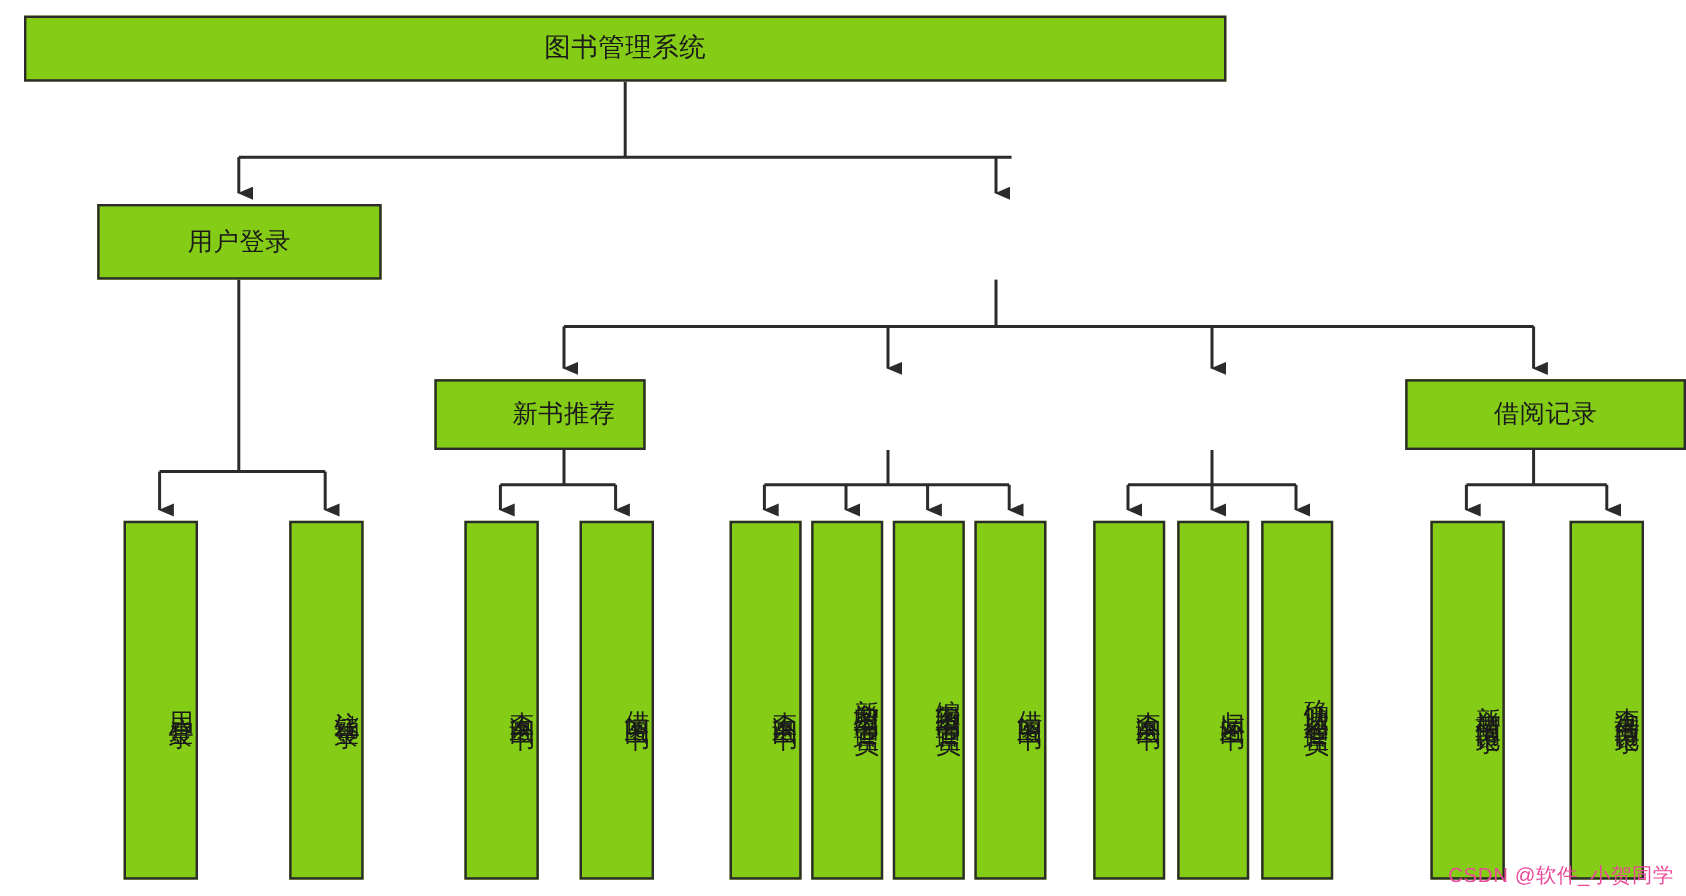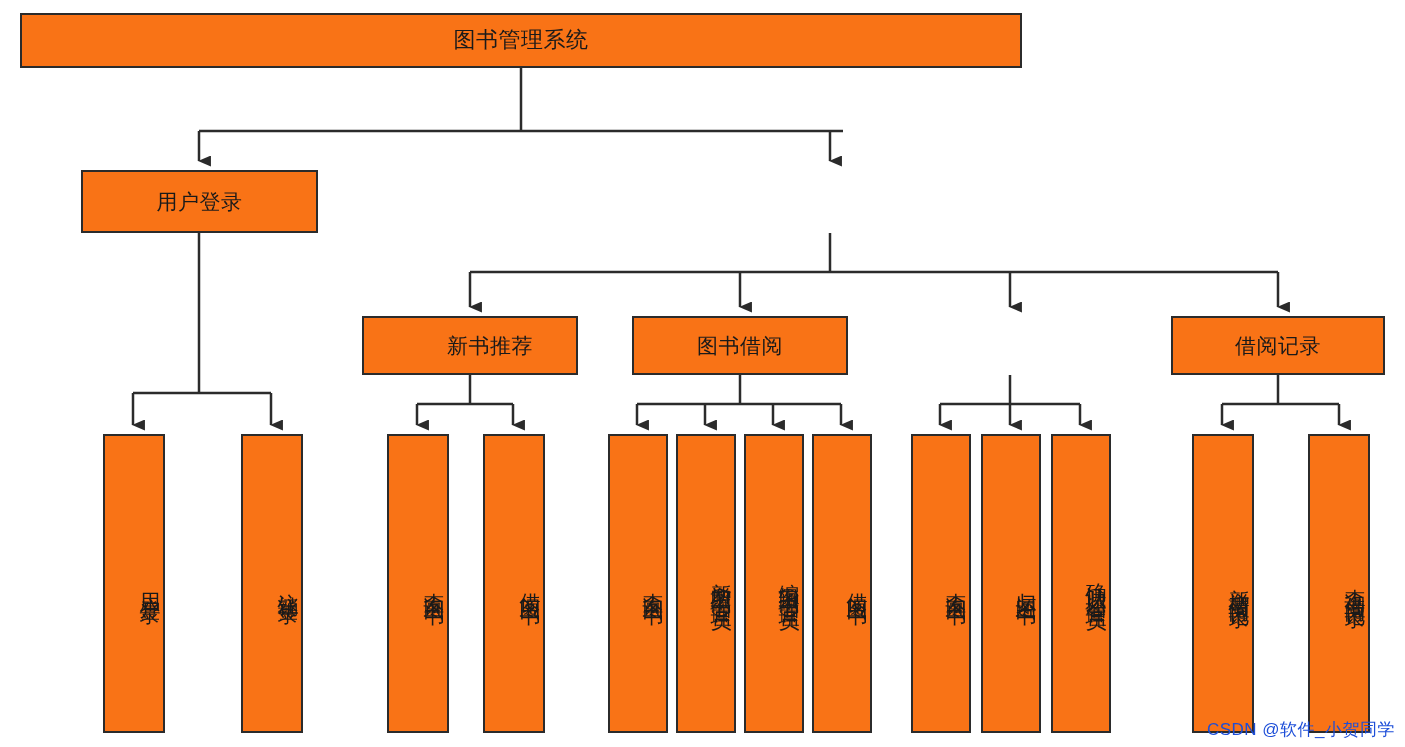"图书管理系统" .node { background: #f97316 -> #84cc16 }
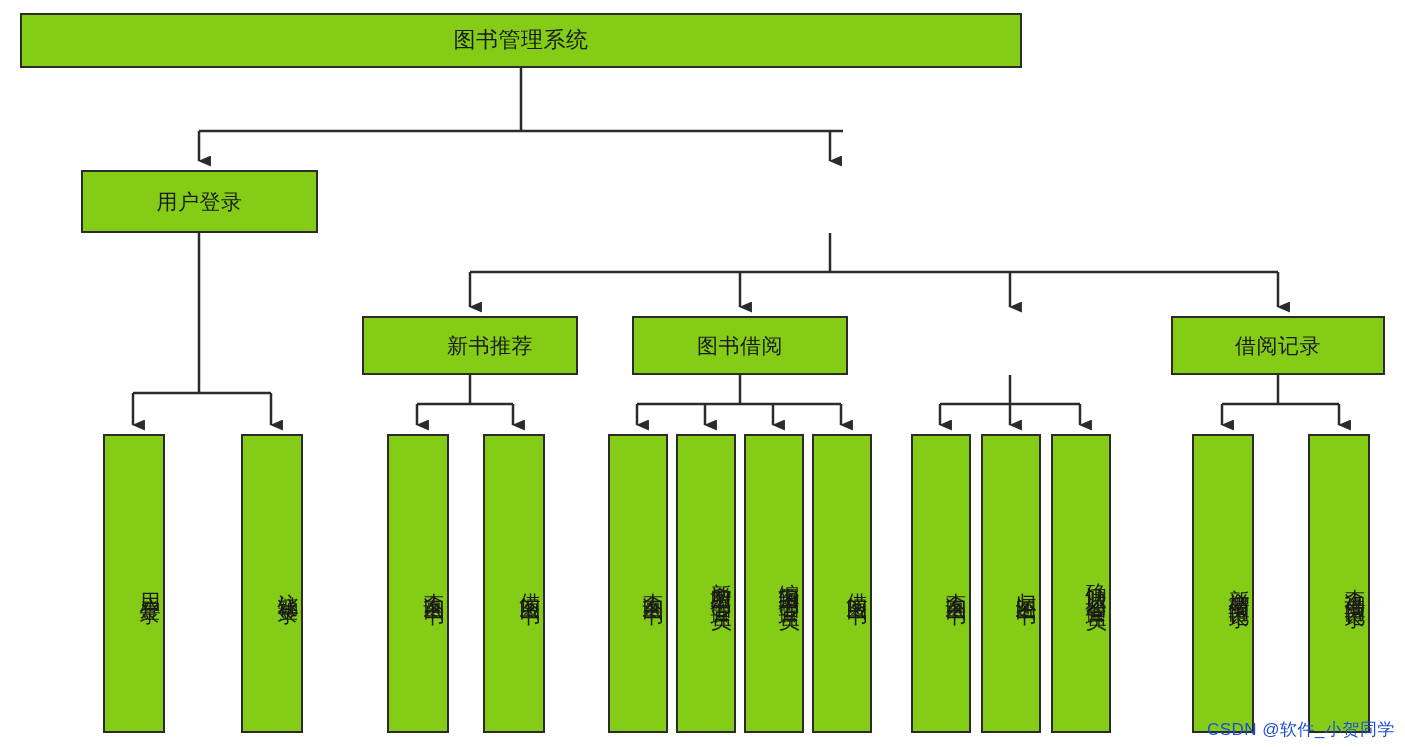"新书推荐" div.node { width: 216px -> 176px }
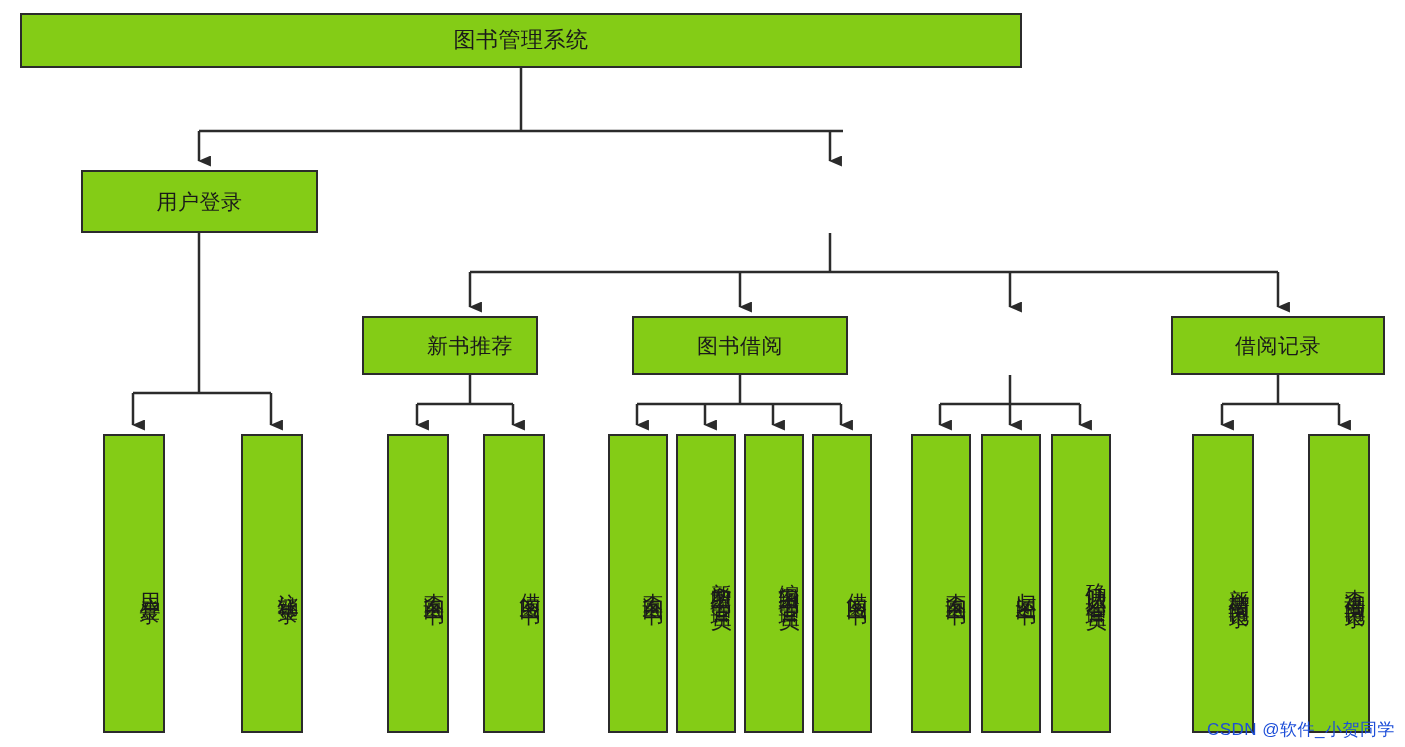"图书借阅" div.node { html: <div> <span>图书借阅</span> </div> -> none }
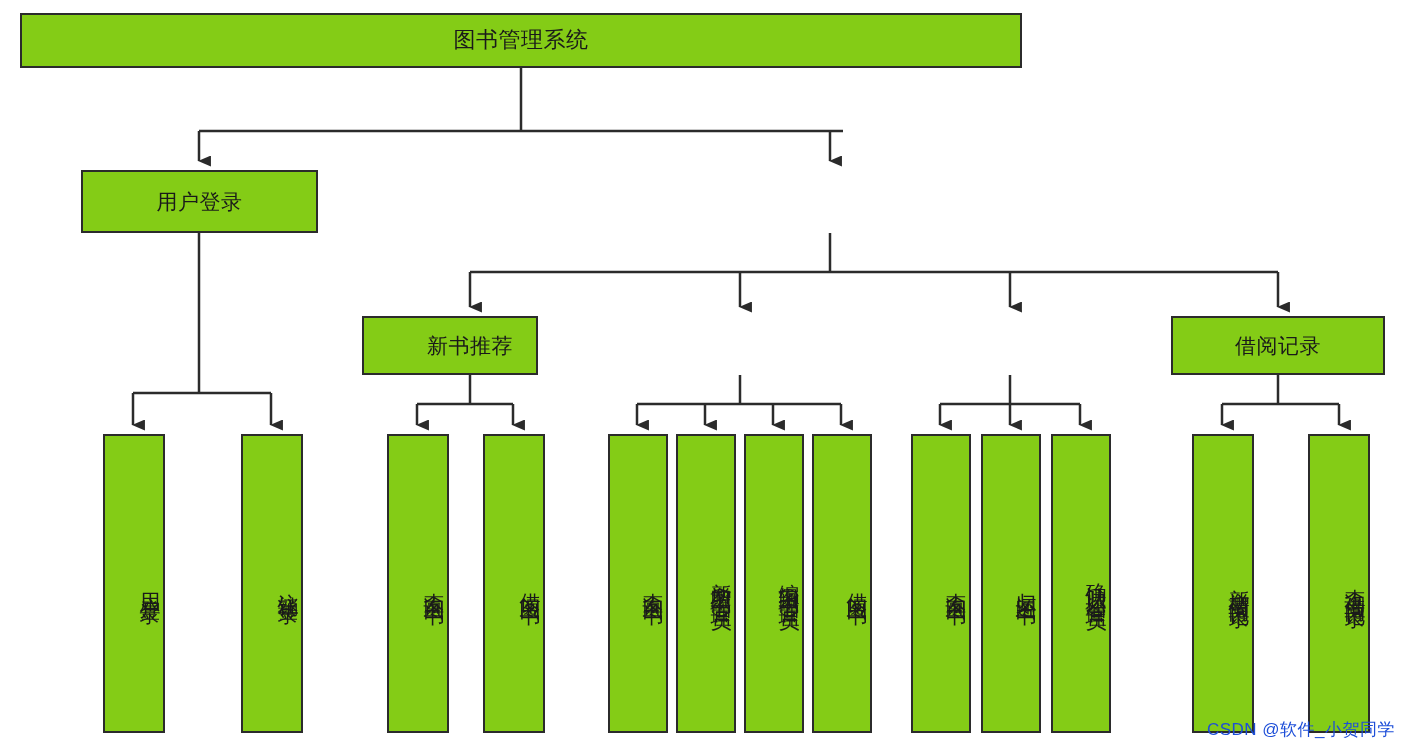"借阅记录" div.node { width: 214px -> 234px }
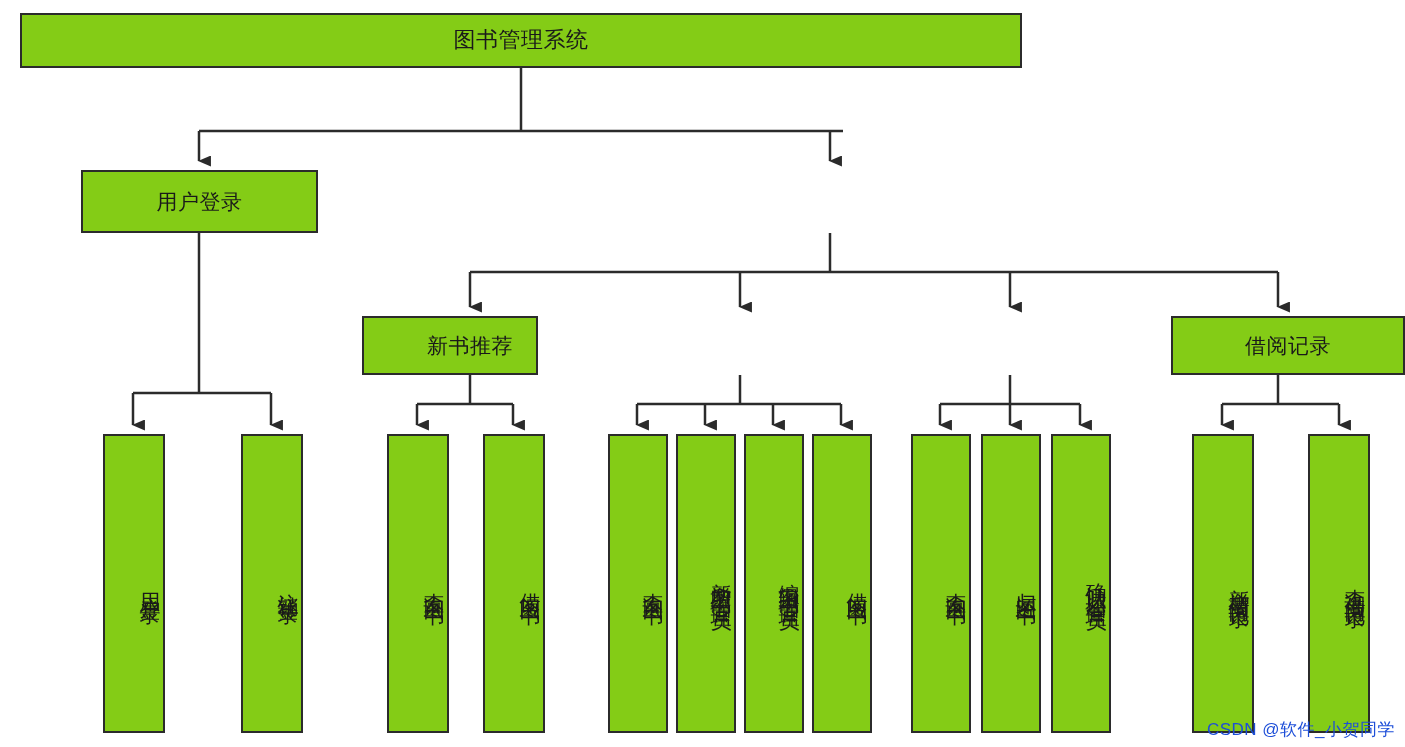"CSDN @软件_小贺同学" .watermark { color: #1d4ed8 -> #ec4899 }
